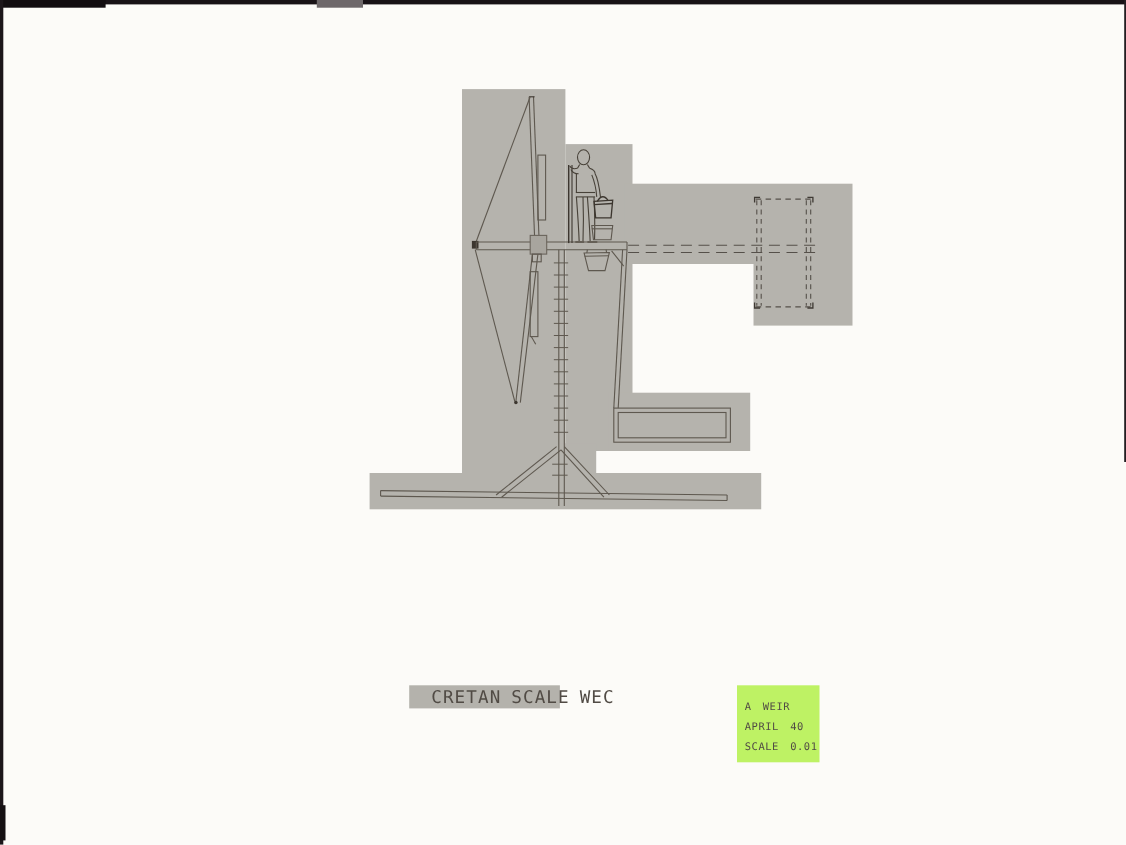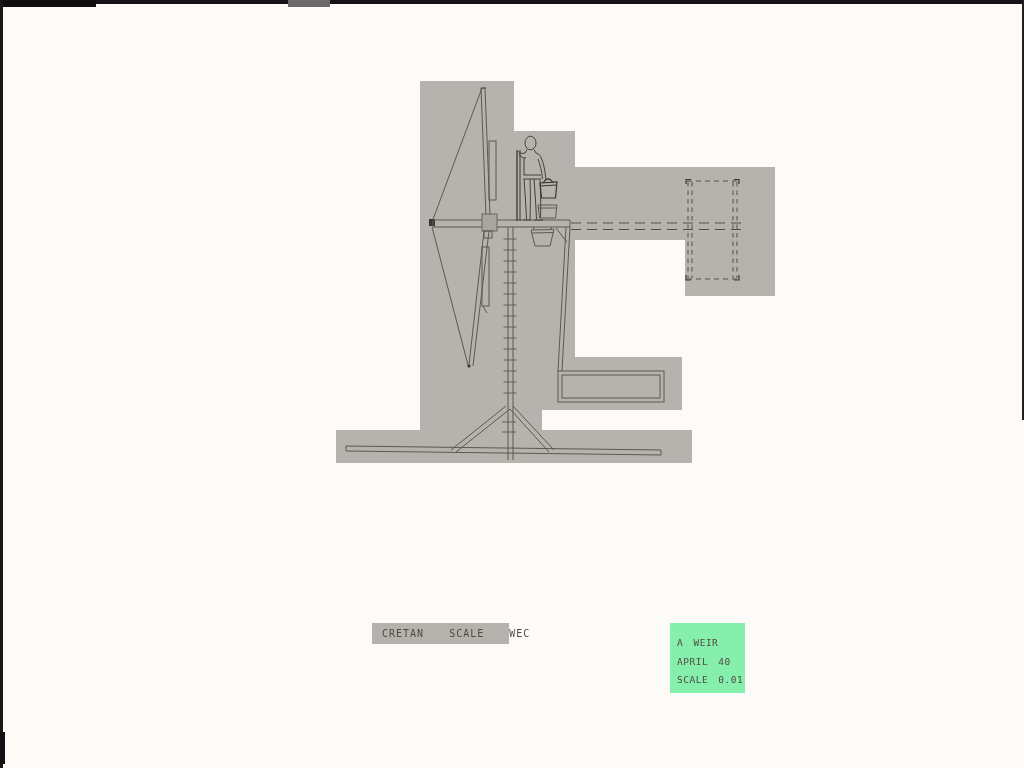"CRETAN" .title-box { font-size: 10px -> 16px; gap: 25px -> 9px; padding-left: 10px -> 20px }
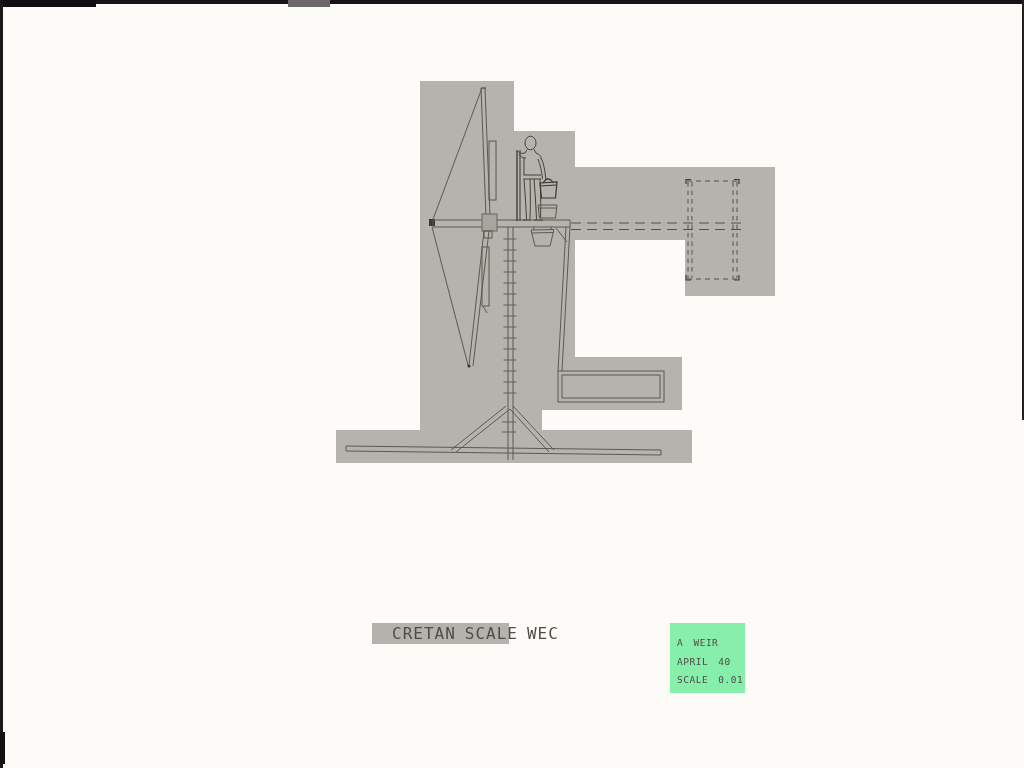"A WEIR" .info-box { background: #86efac -> #bef264 }
